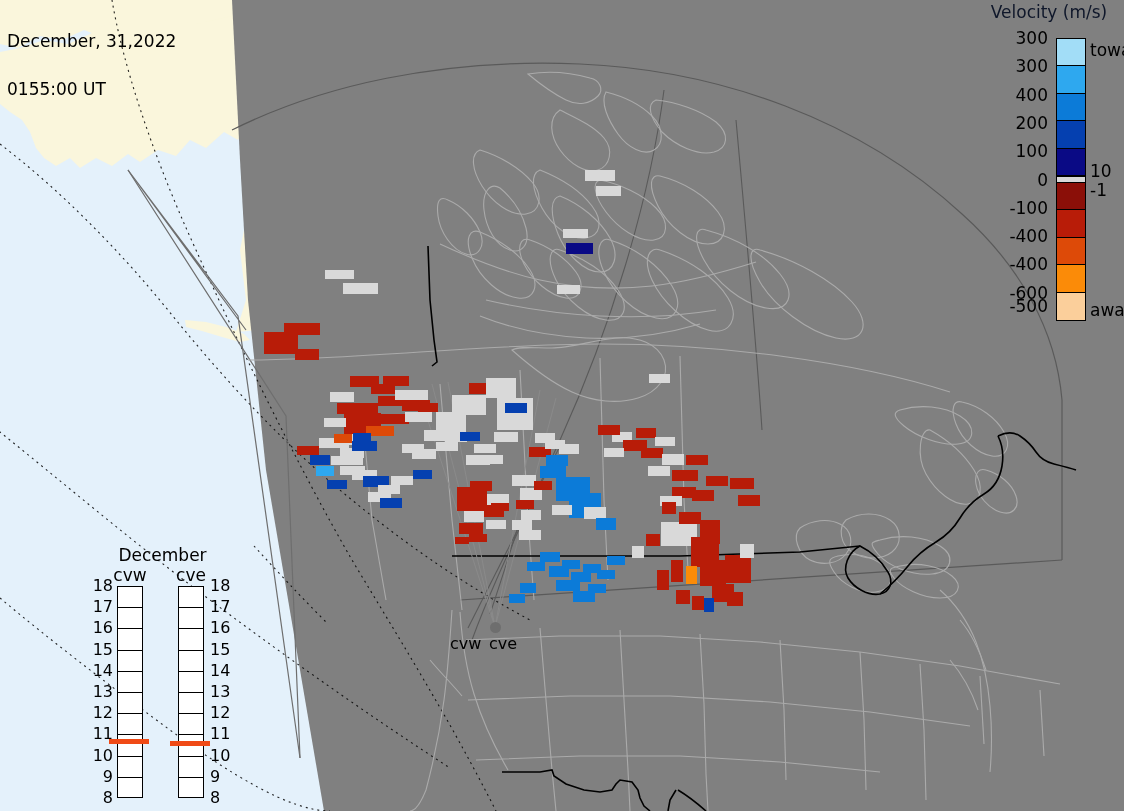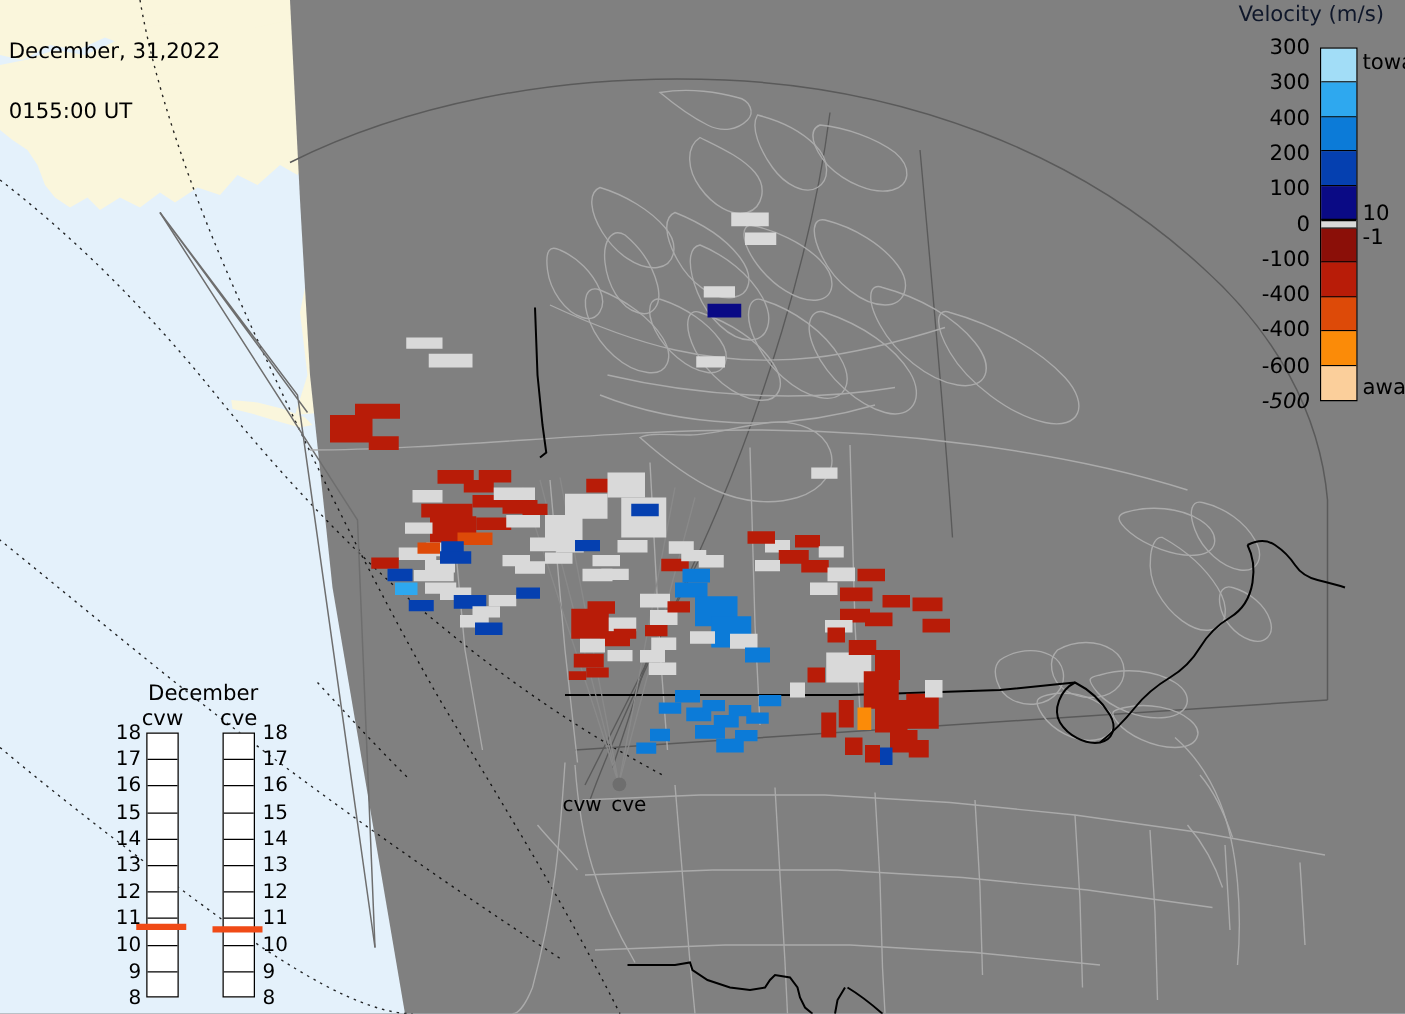"-500" div.cb-tick { font-style: italic -> none; top: 287px -> 272px }
